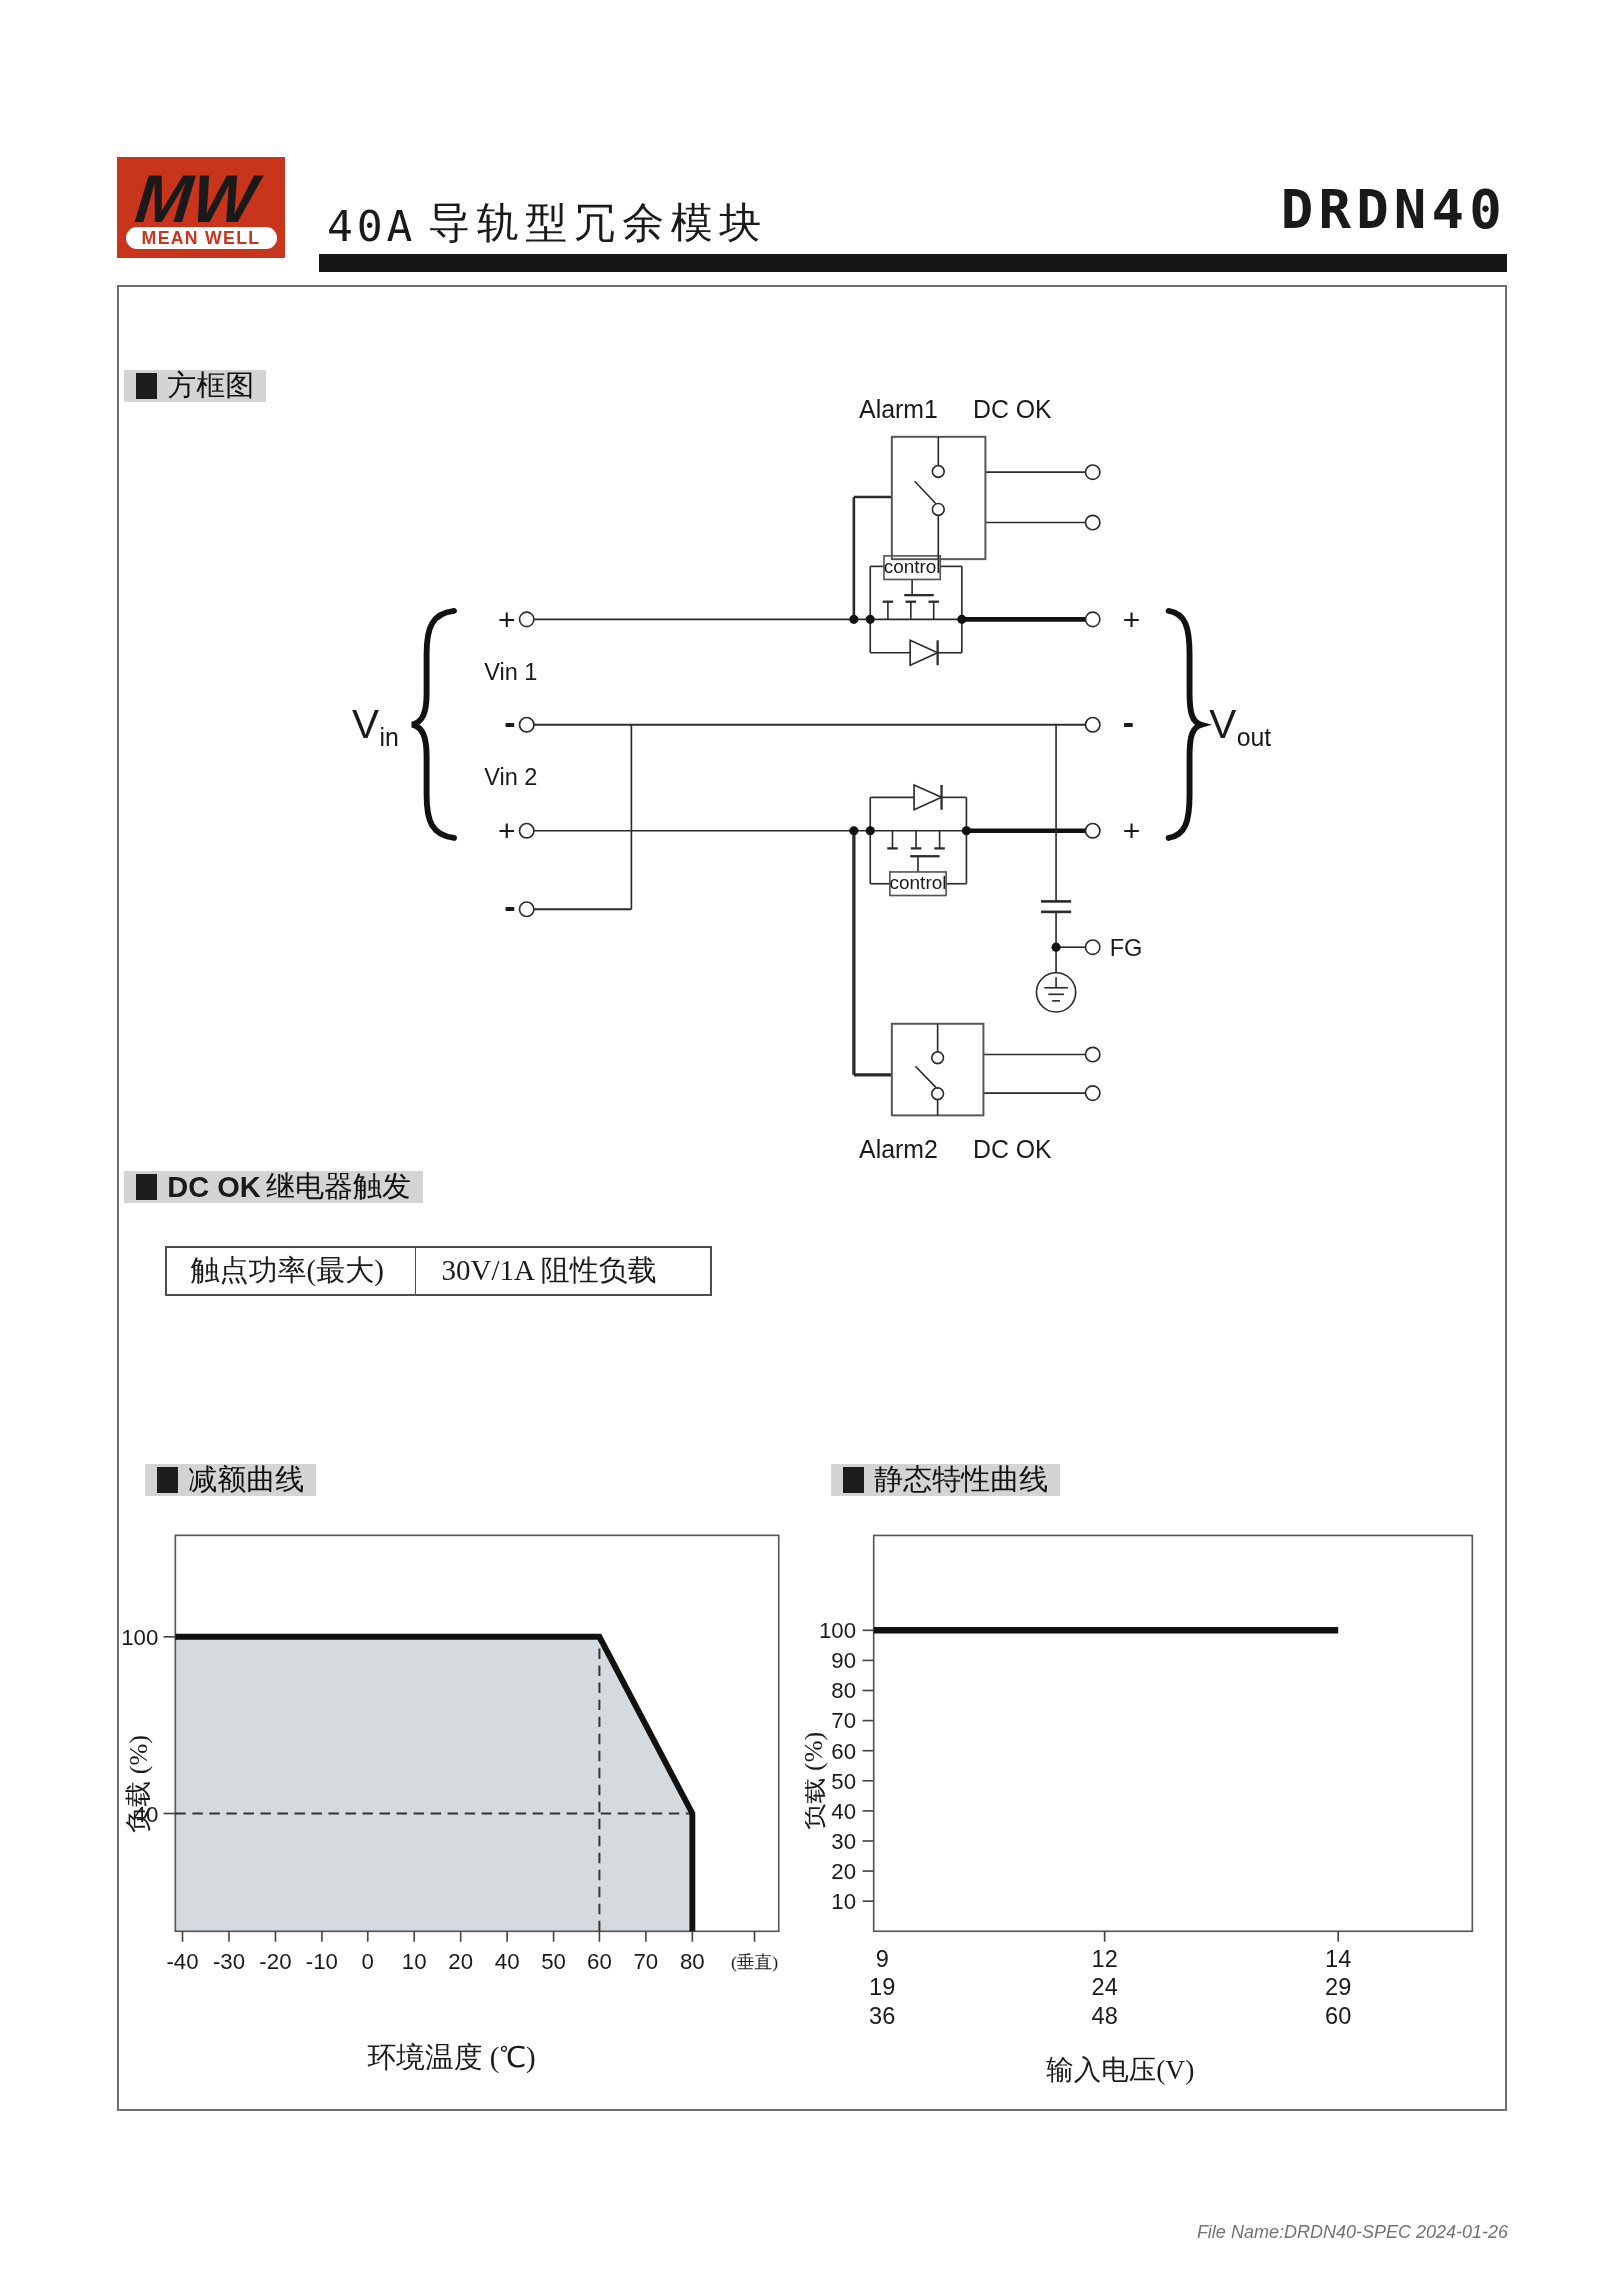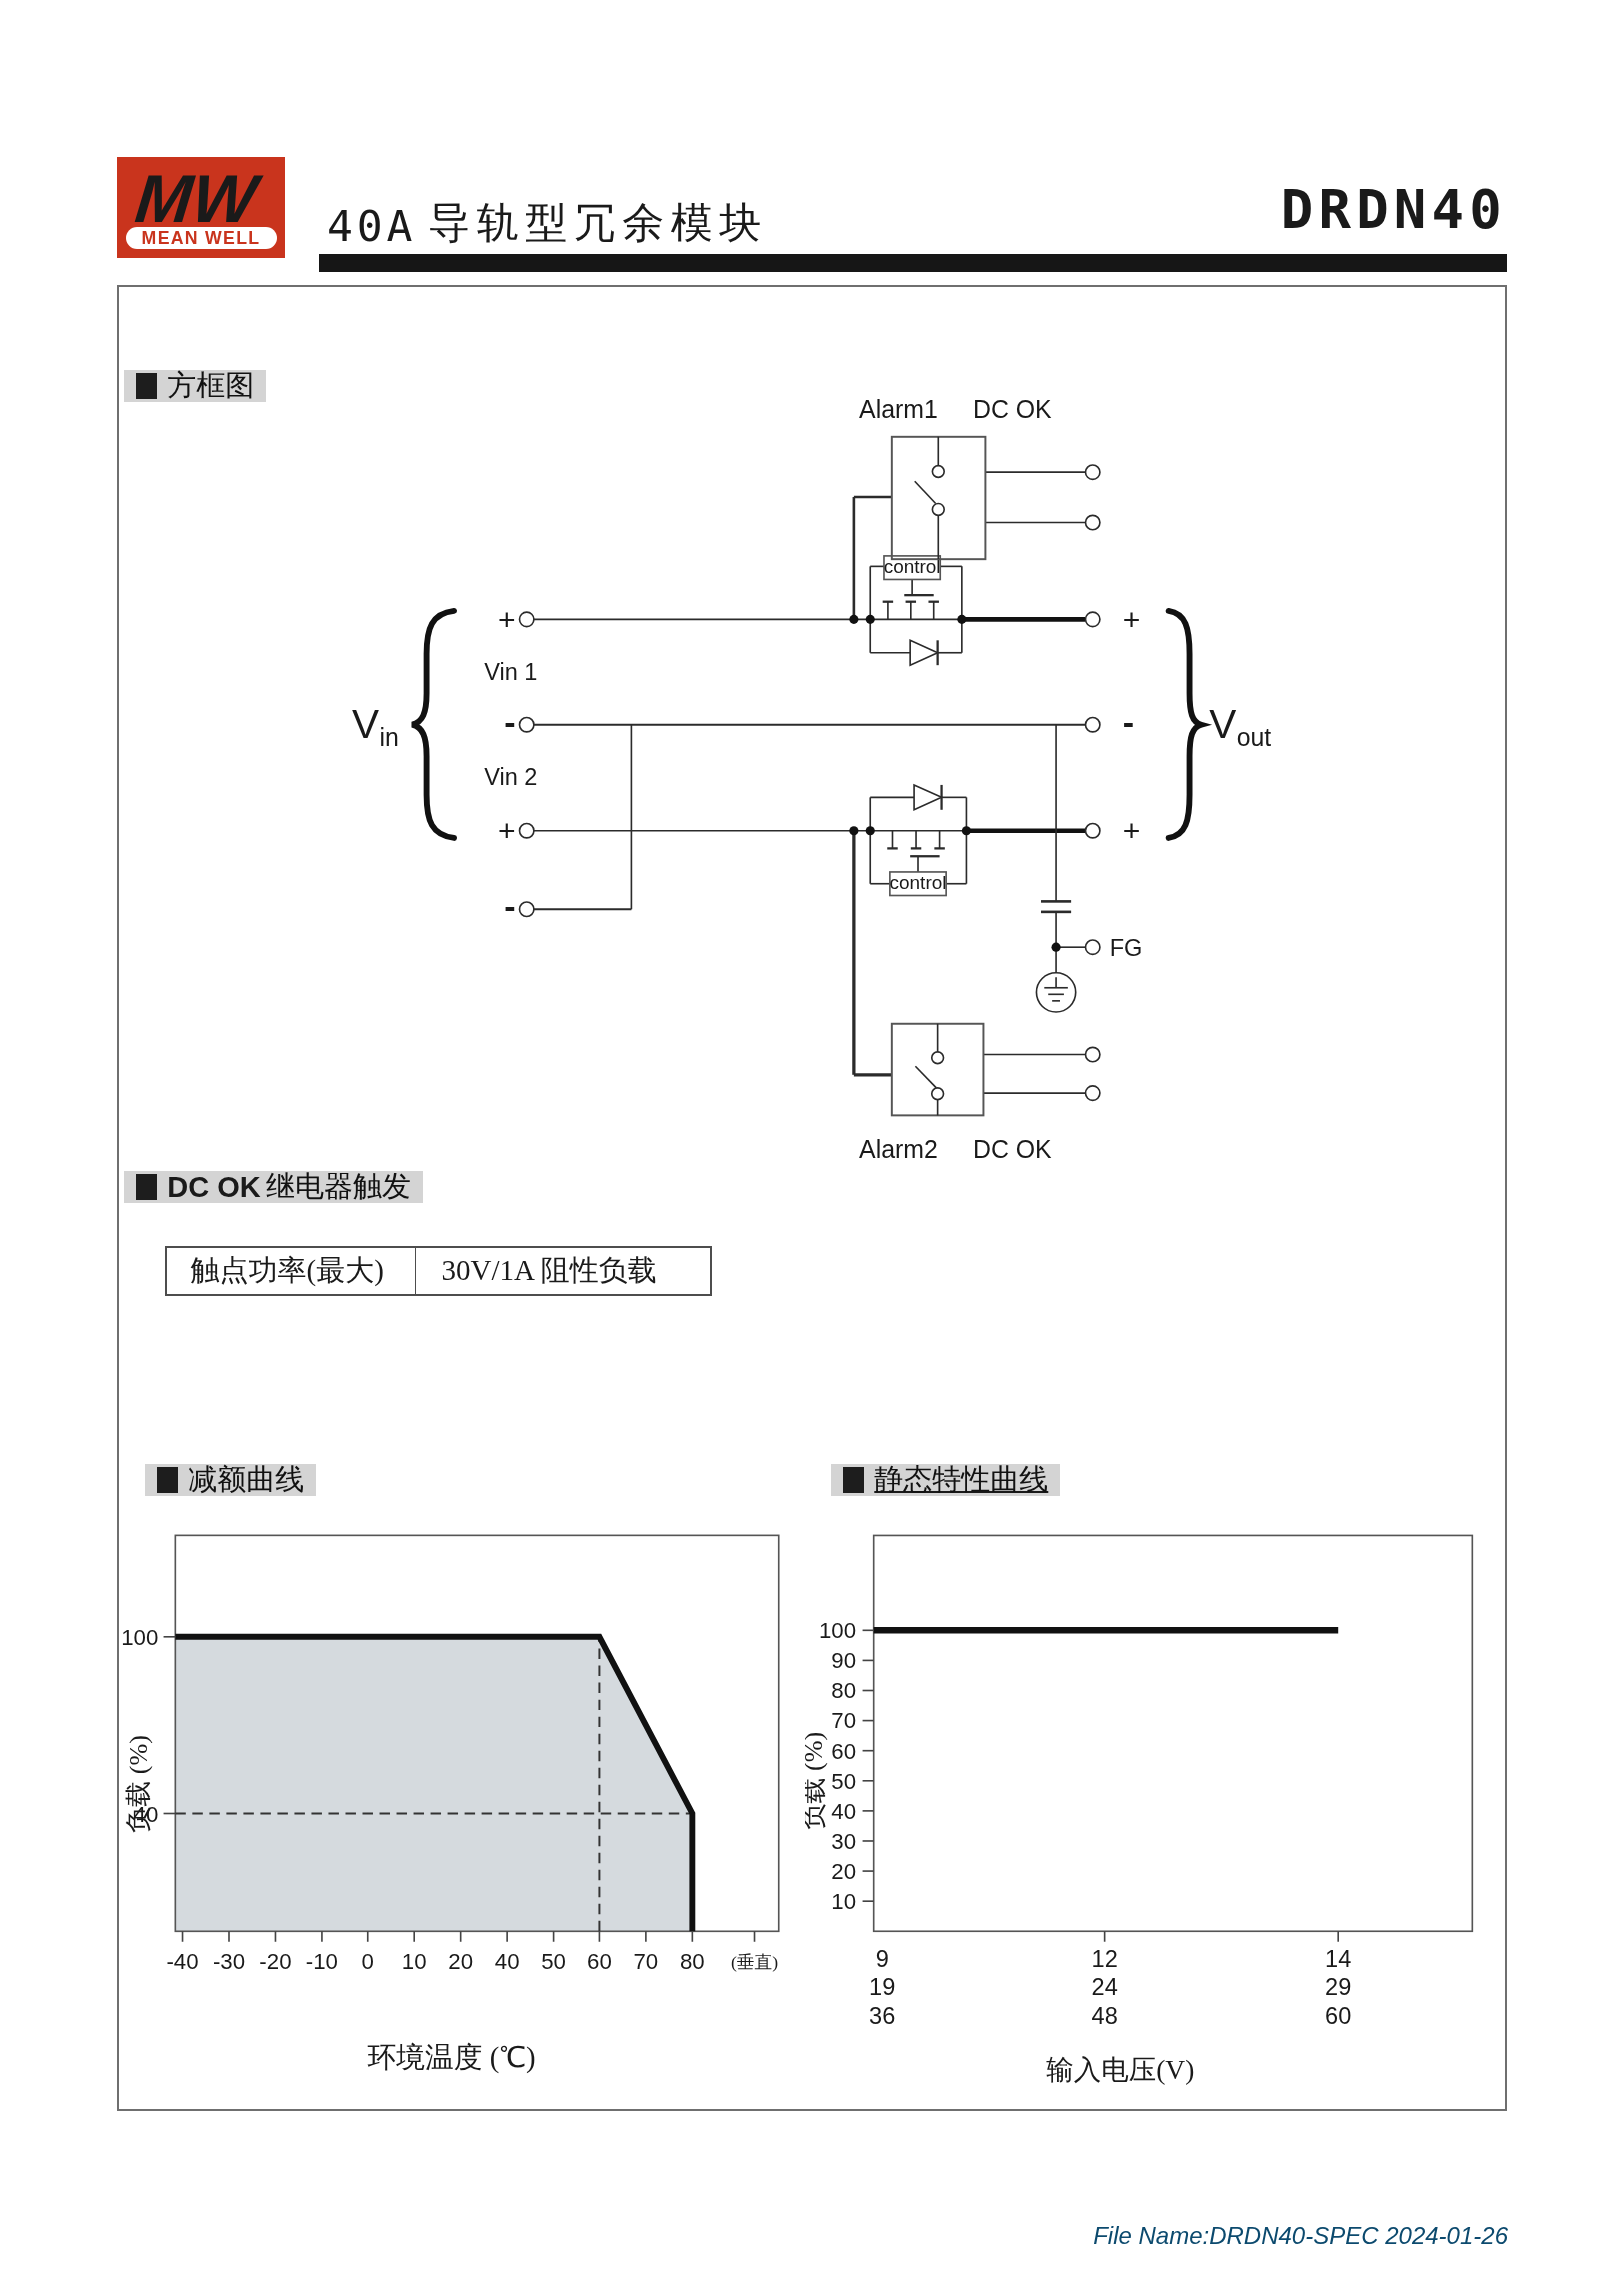"静态特性曲线" div.section-label { text-decoration: underline -> none }
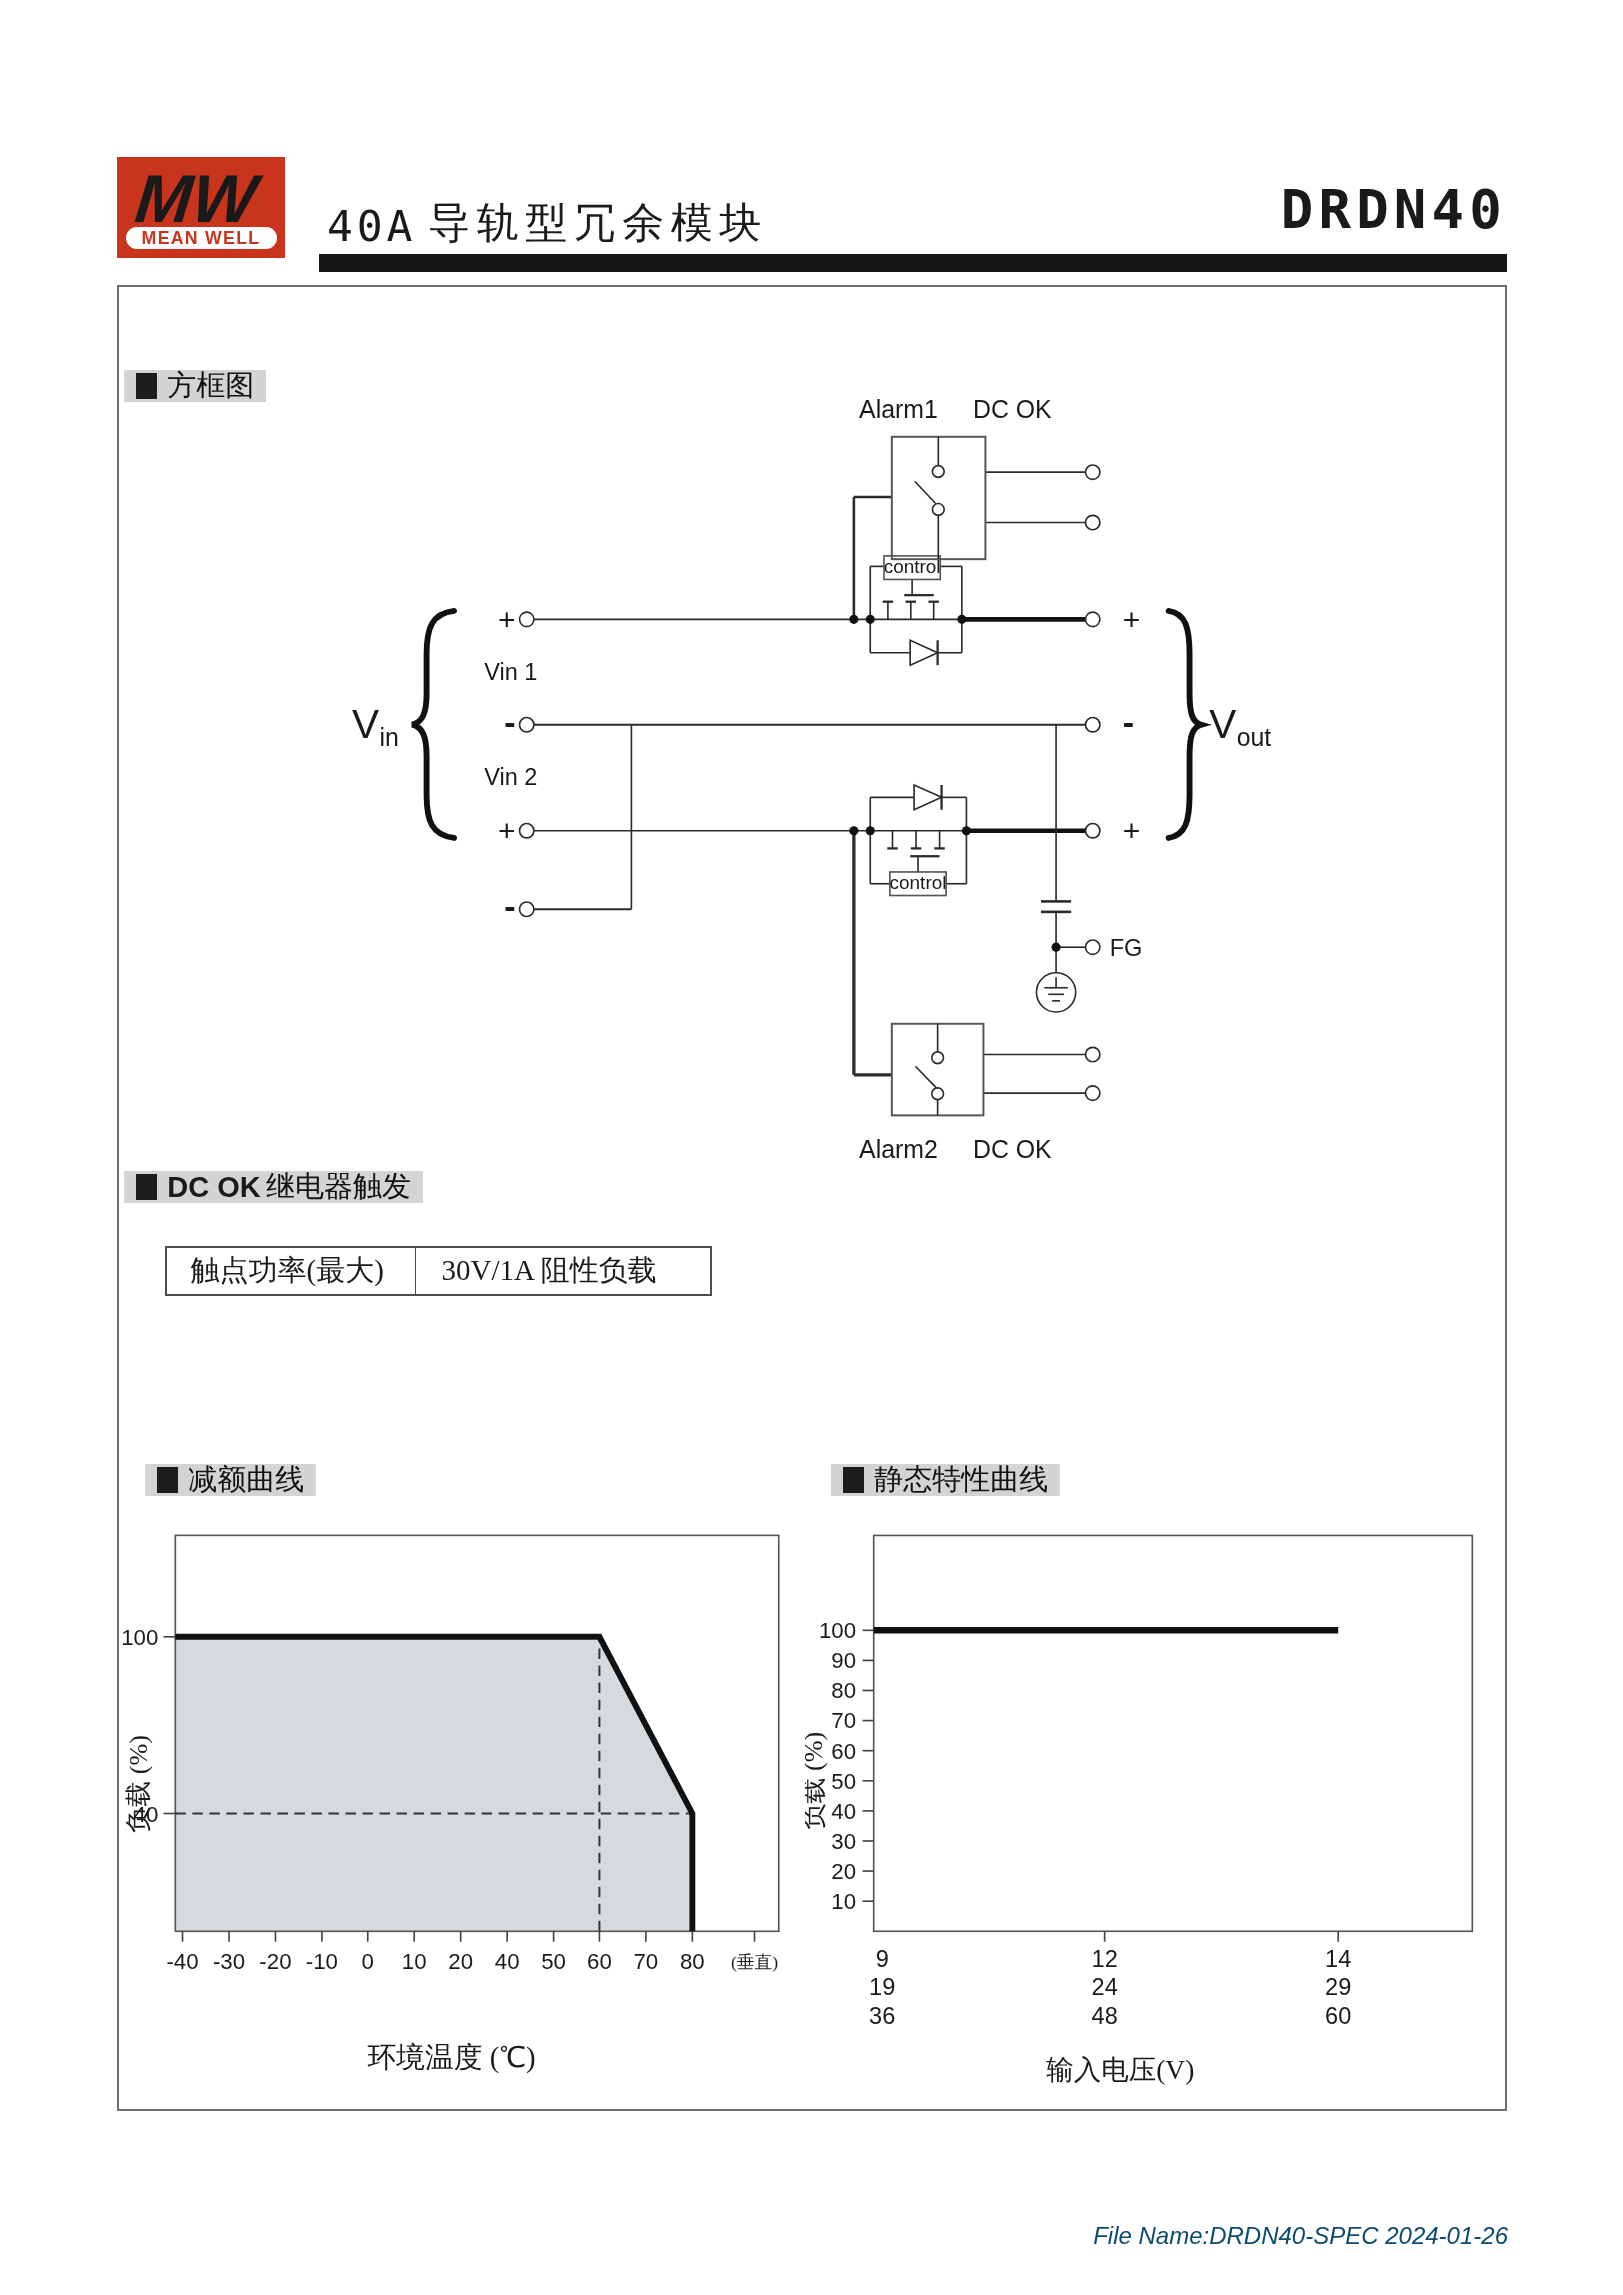"File Name:DRDN40-SPEC 2024-01-26" .footer { color: #0c4a6e -> #737373; font-size: 24px -> 18px }
